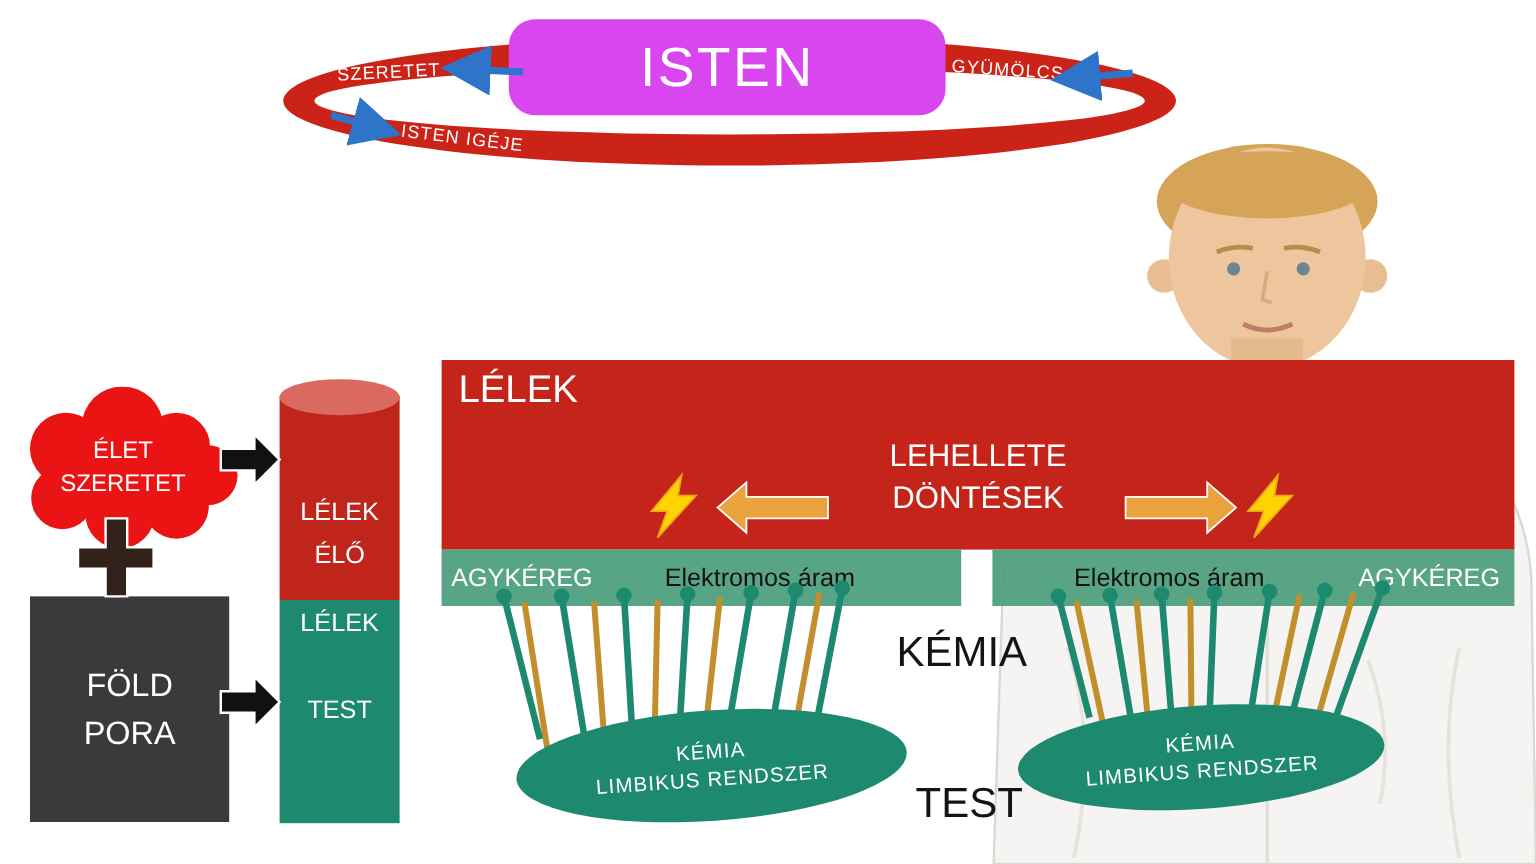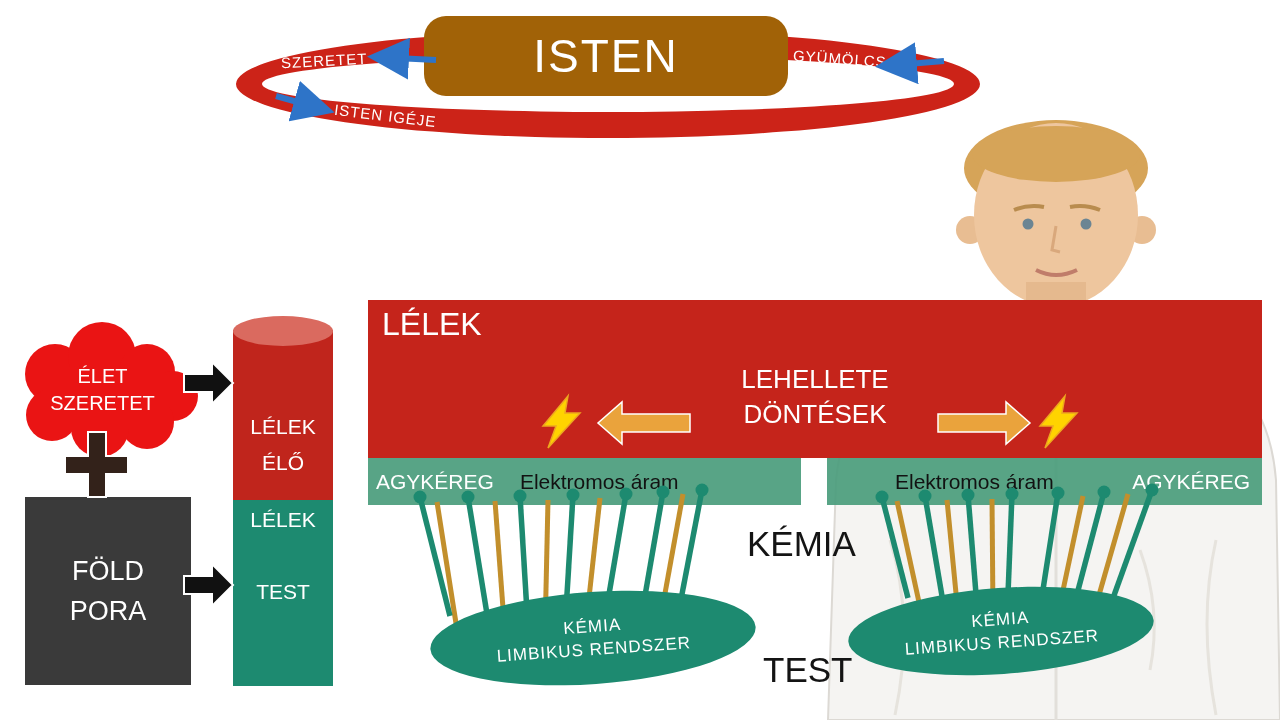"ISTEN" .isten-box { background: #a16207 -> #d946ef }
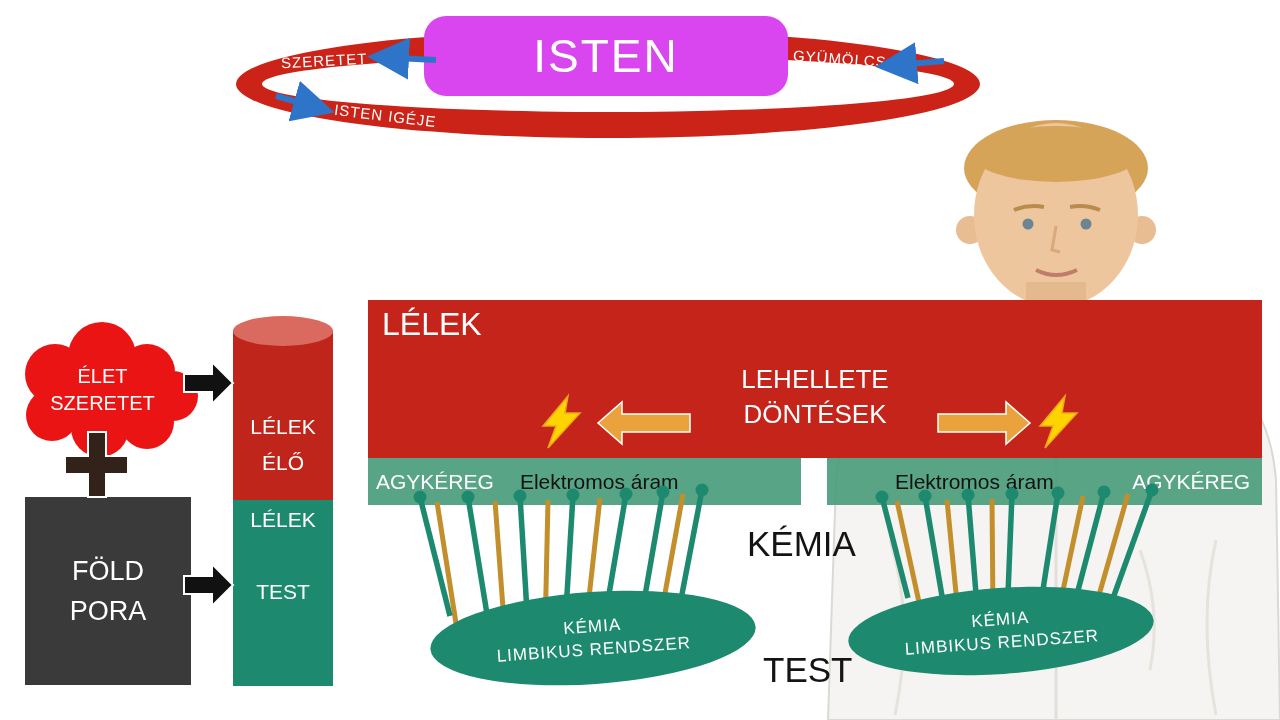"AGYKÉREG" .band { gap: none -> 34px }
